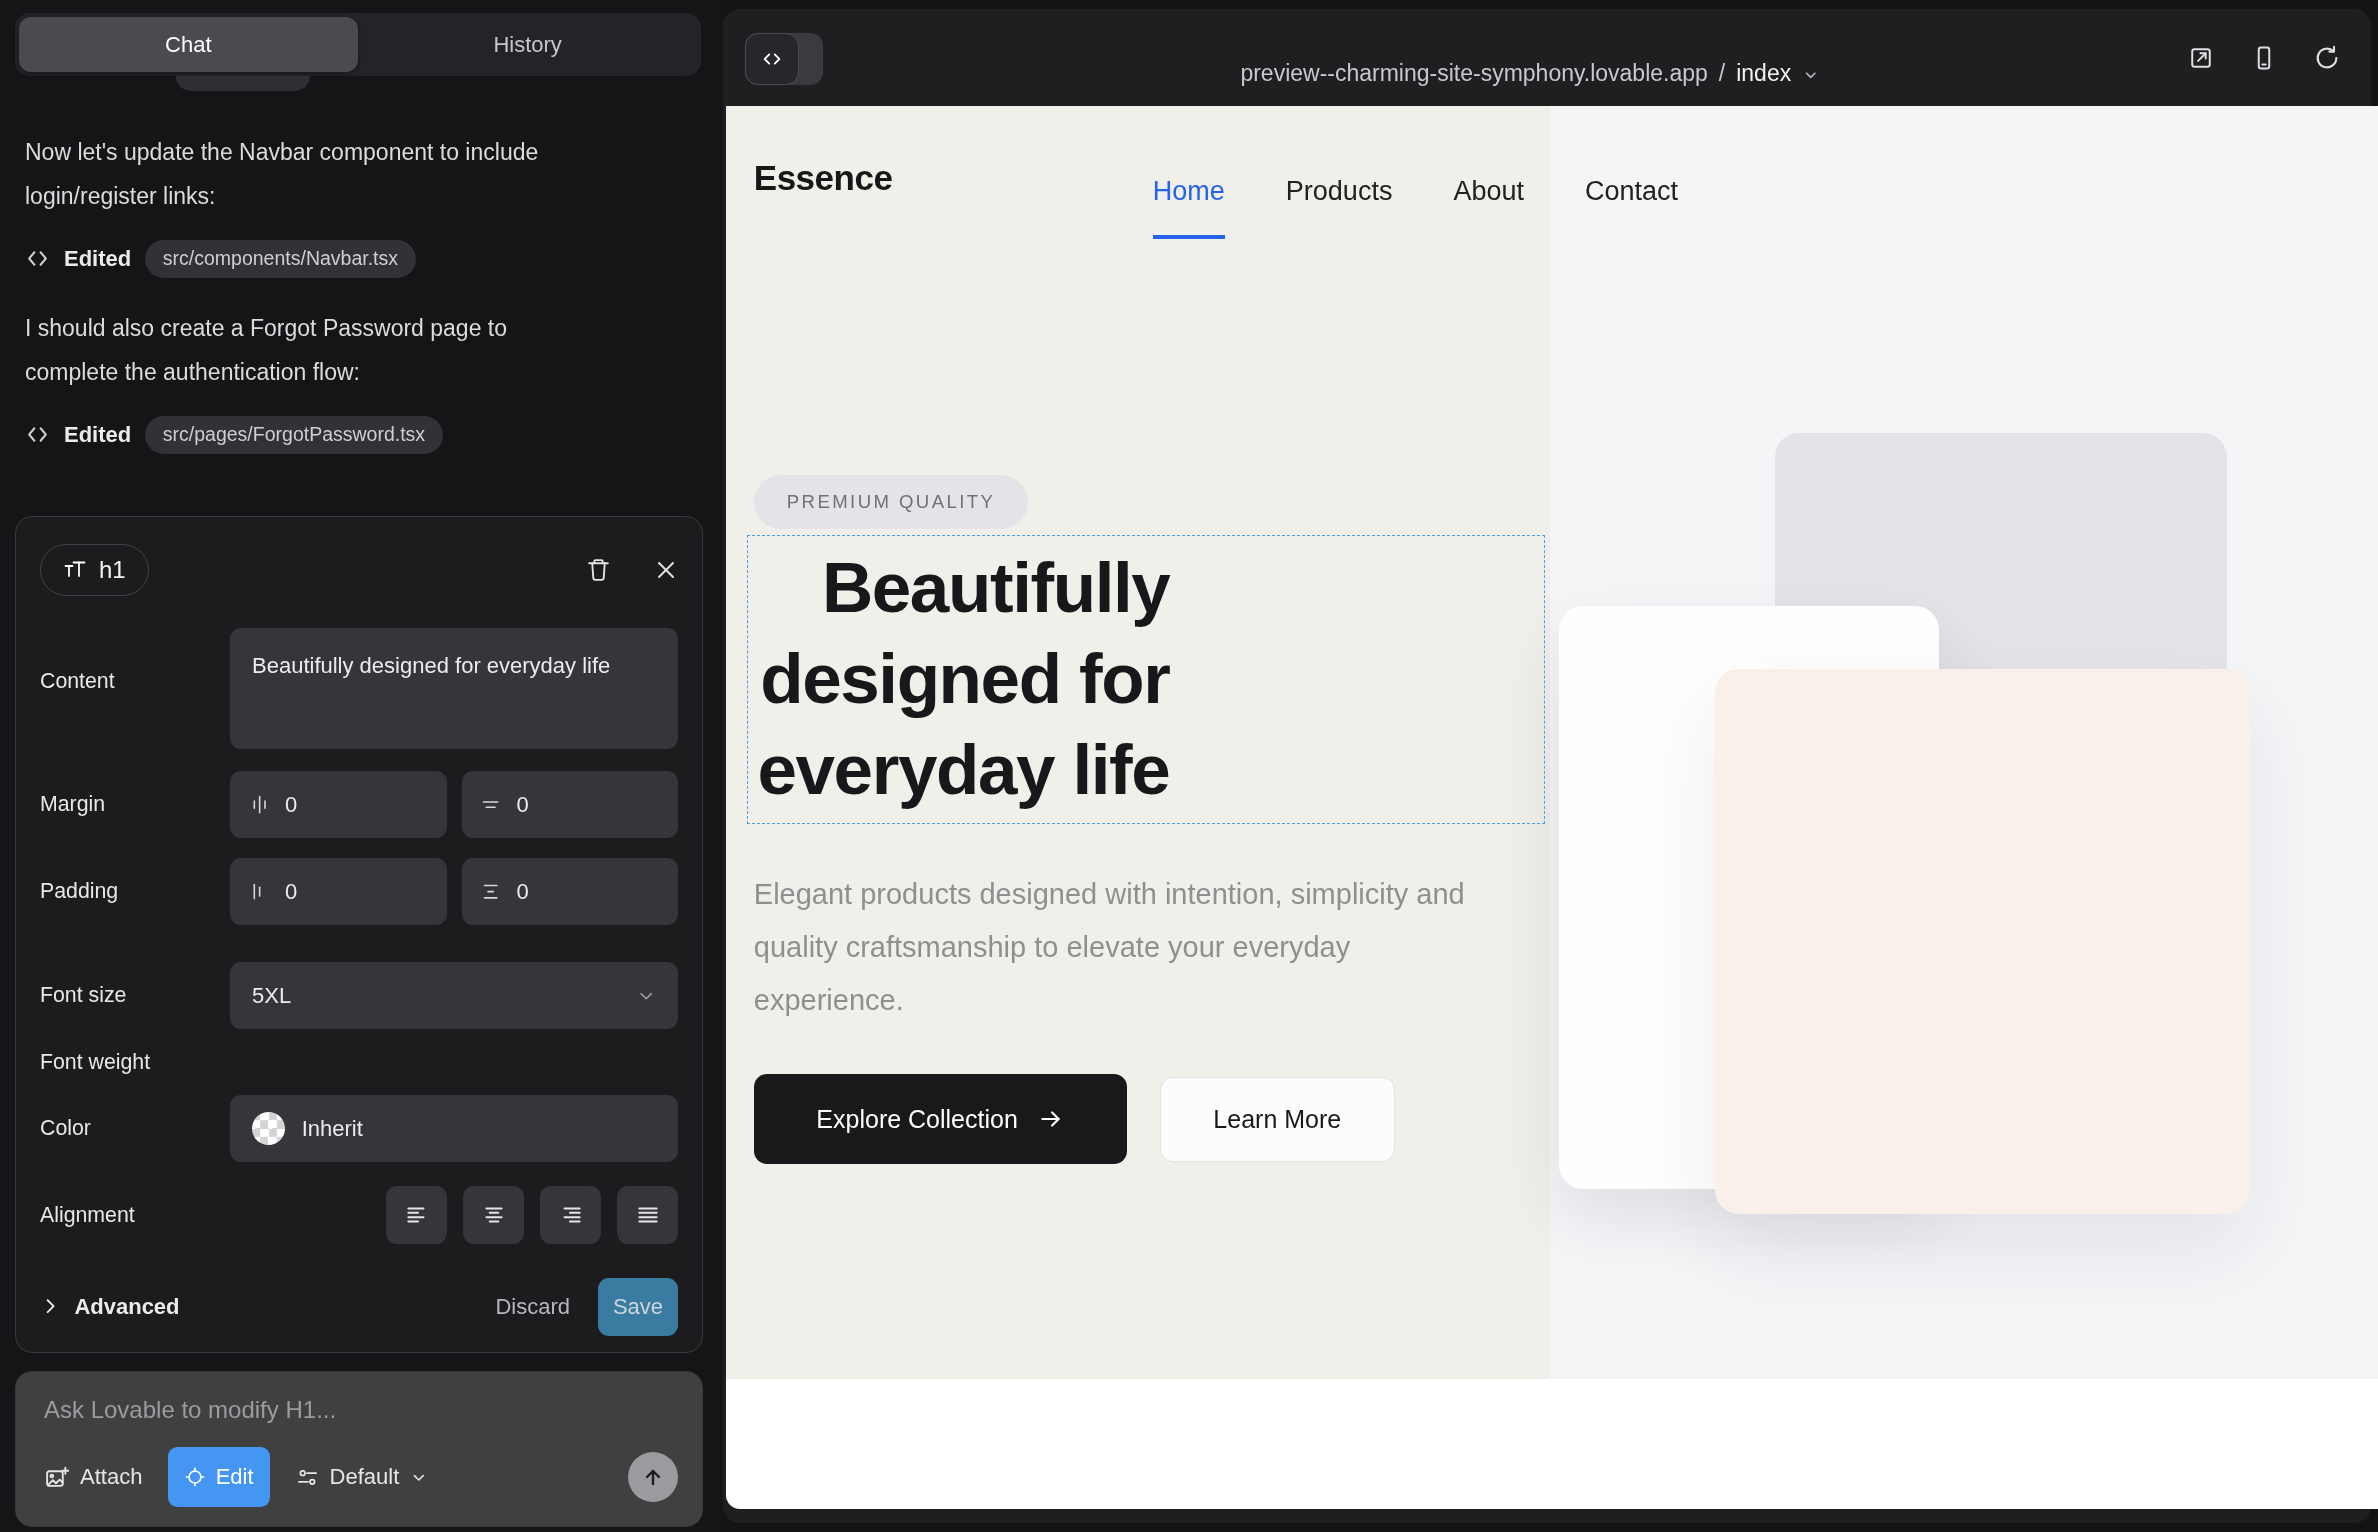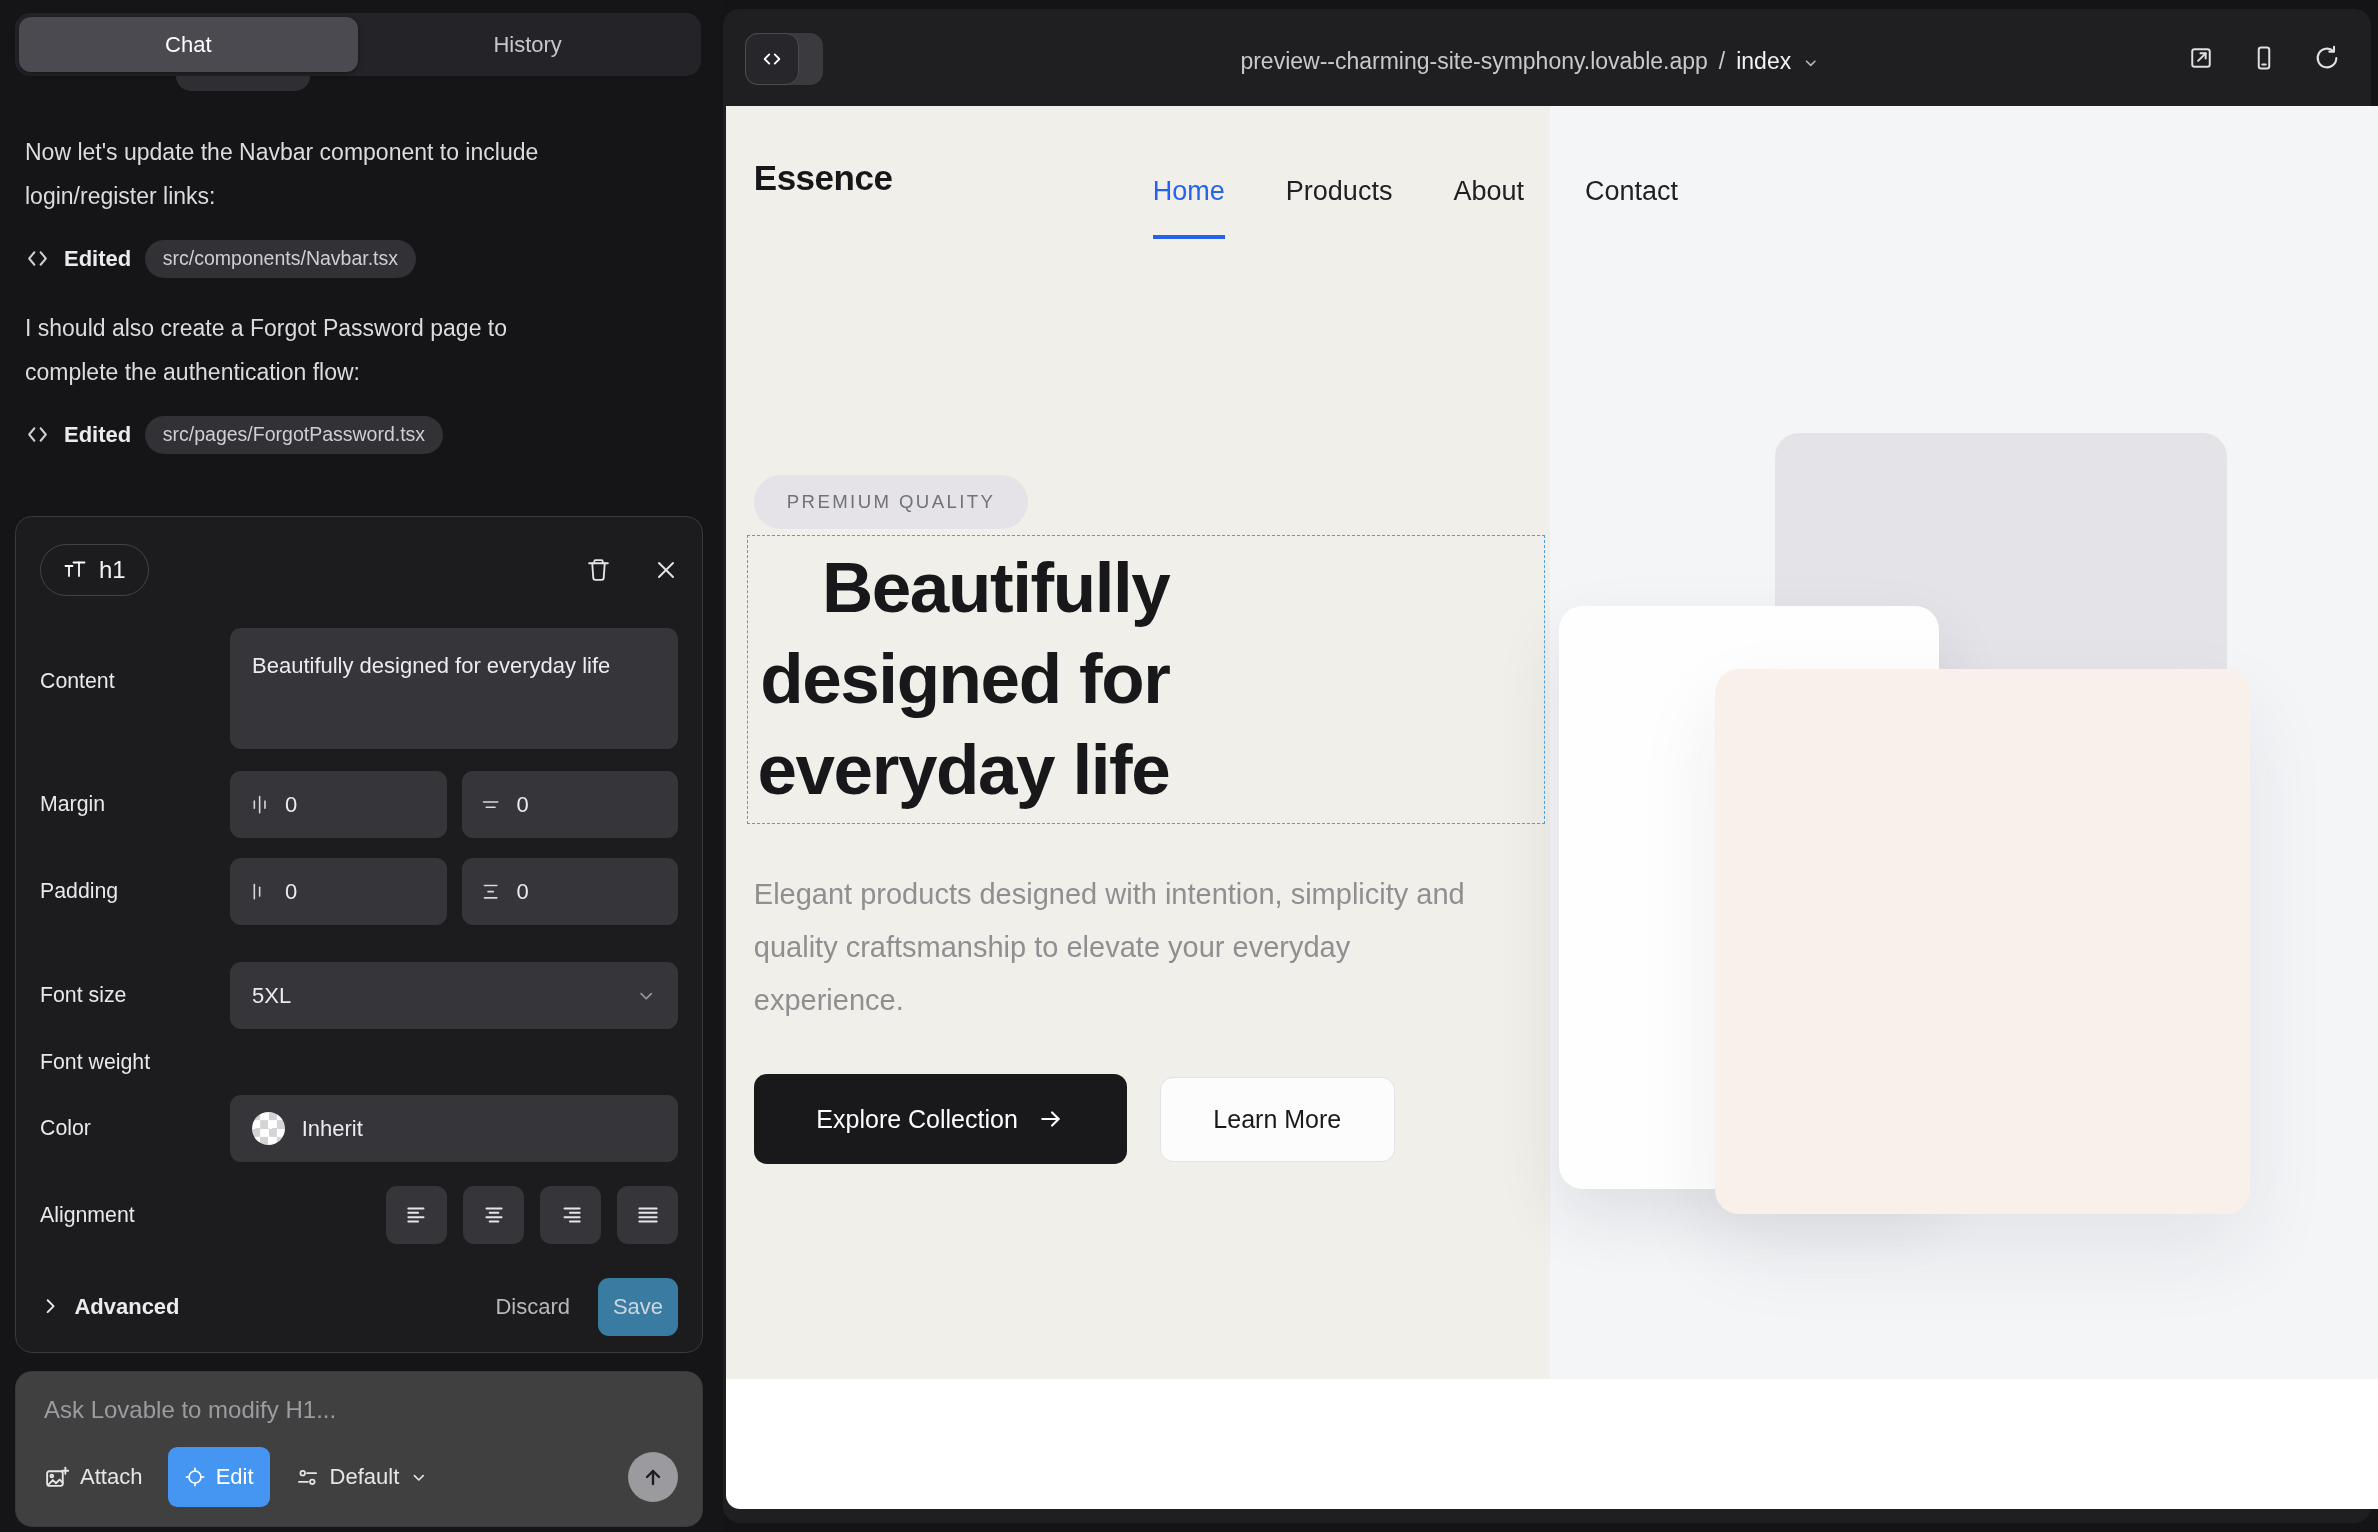"preview--charming-site-symphony.lovable." .url-bar { top: 4px -> 16px }
